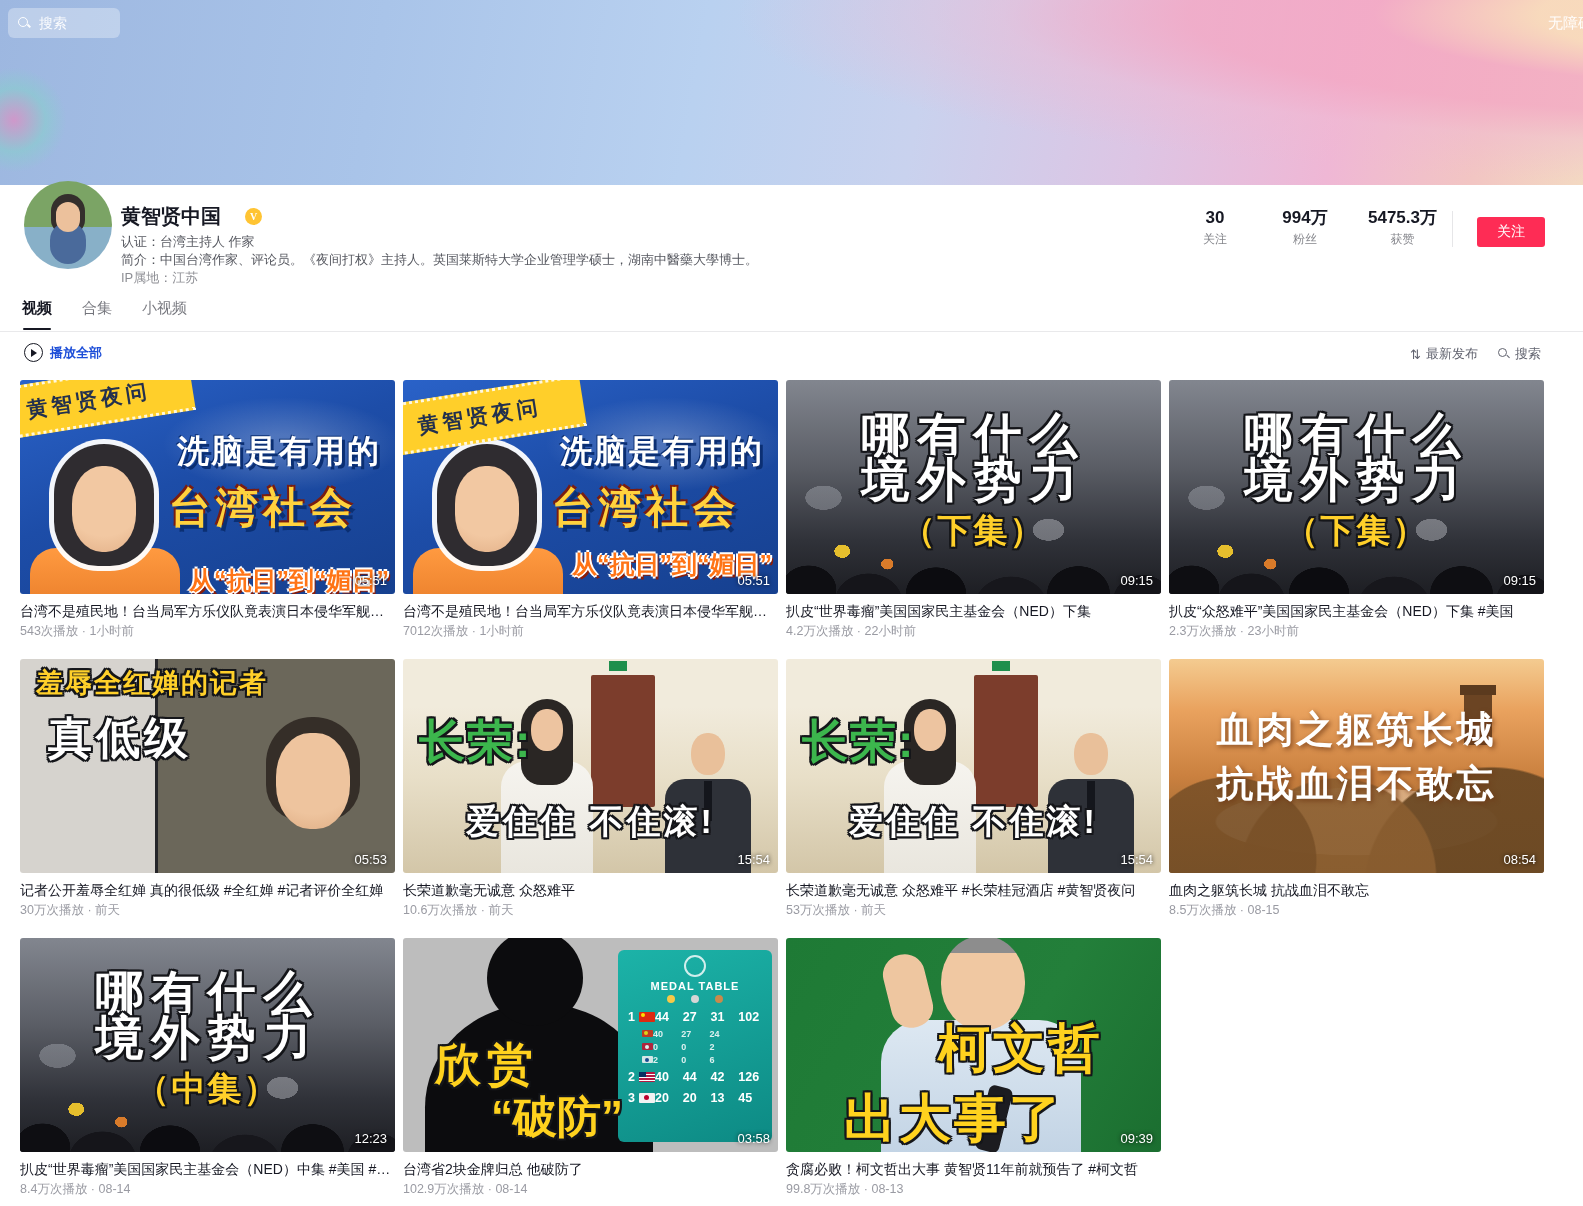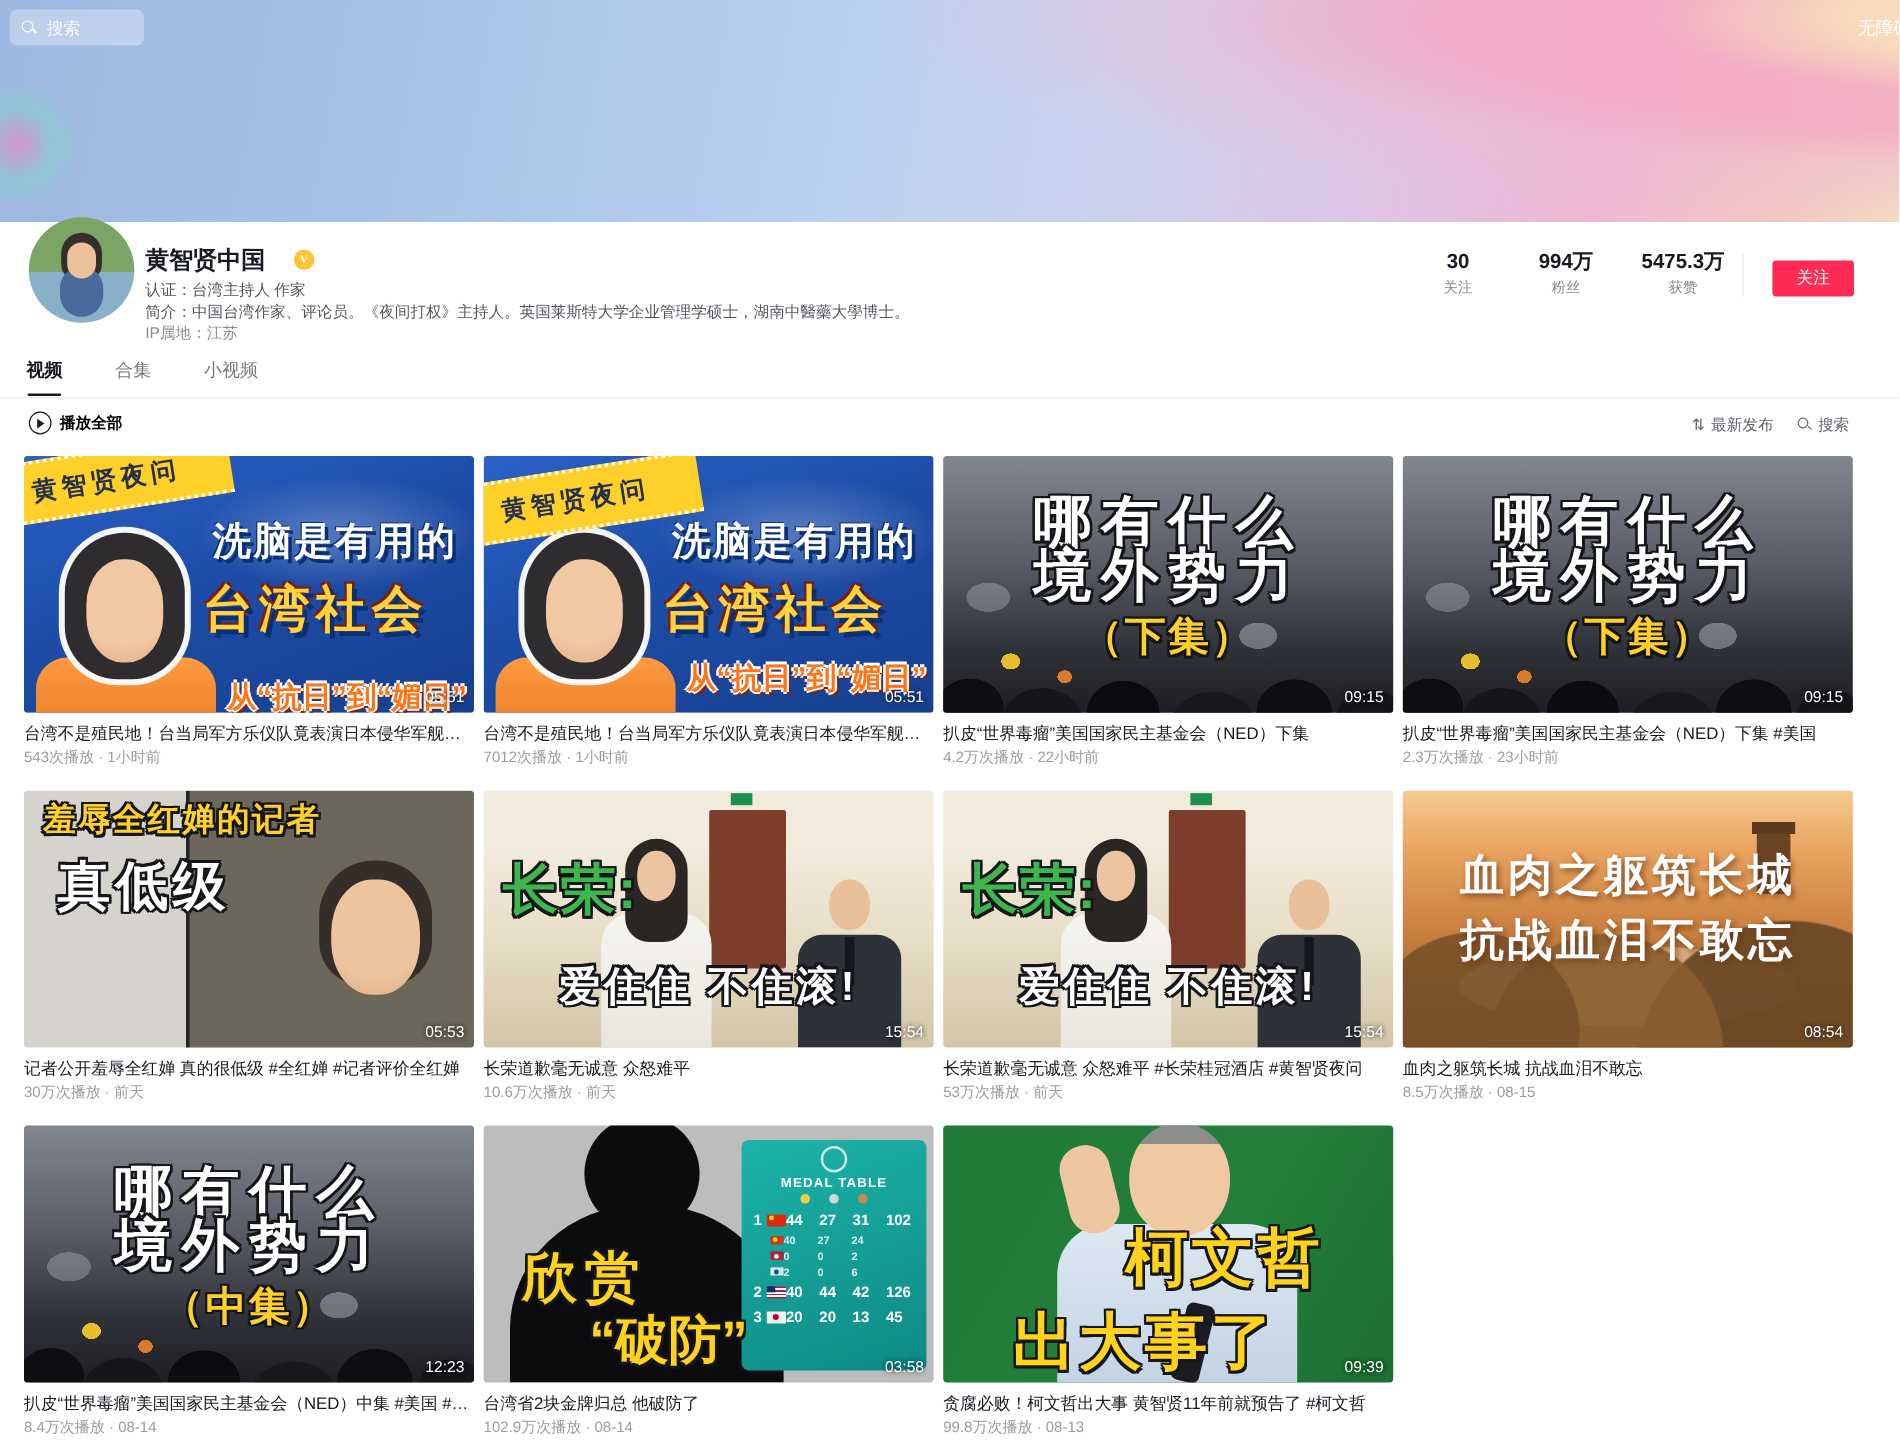"视频" .tabs { gap: 44px -> 30px }
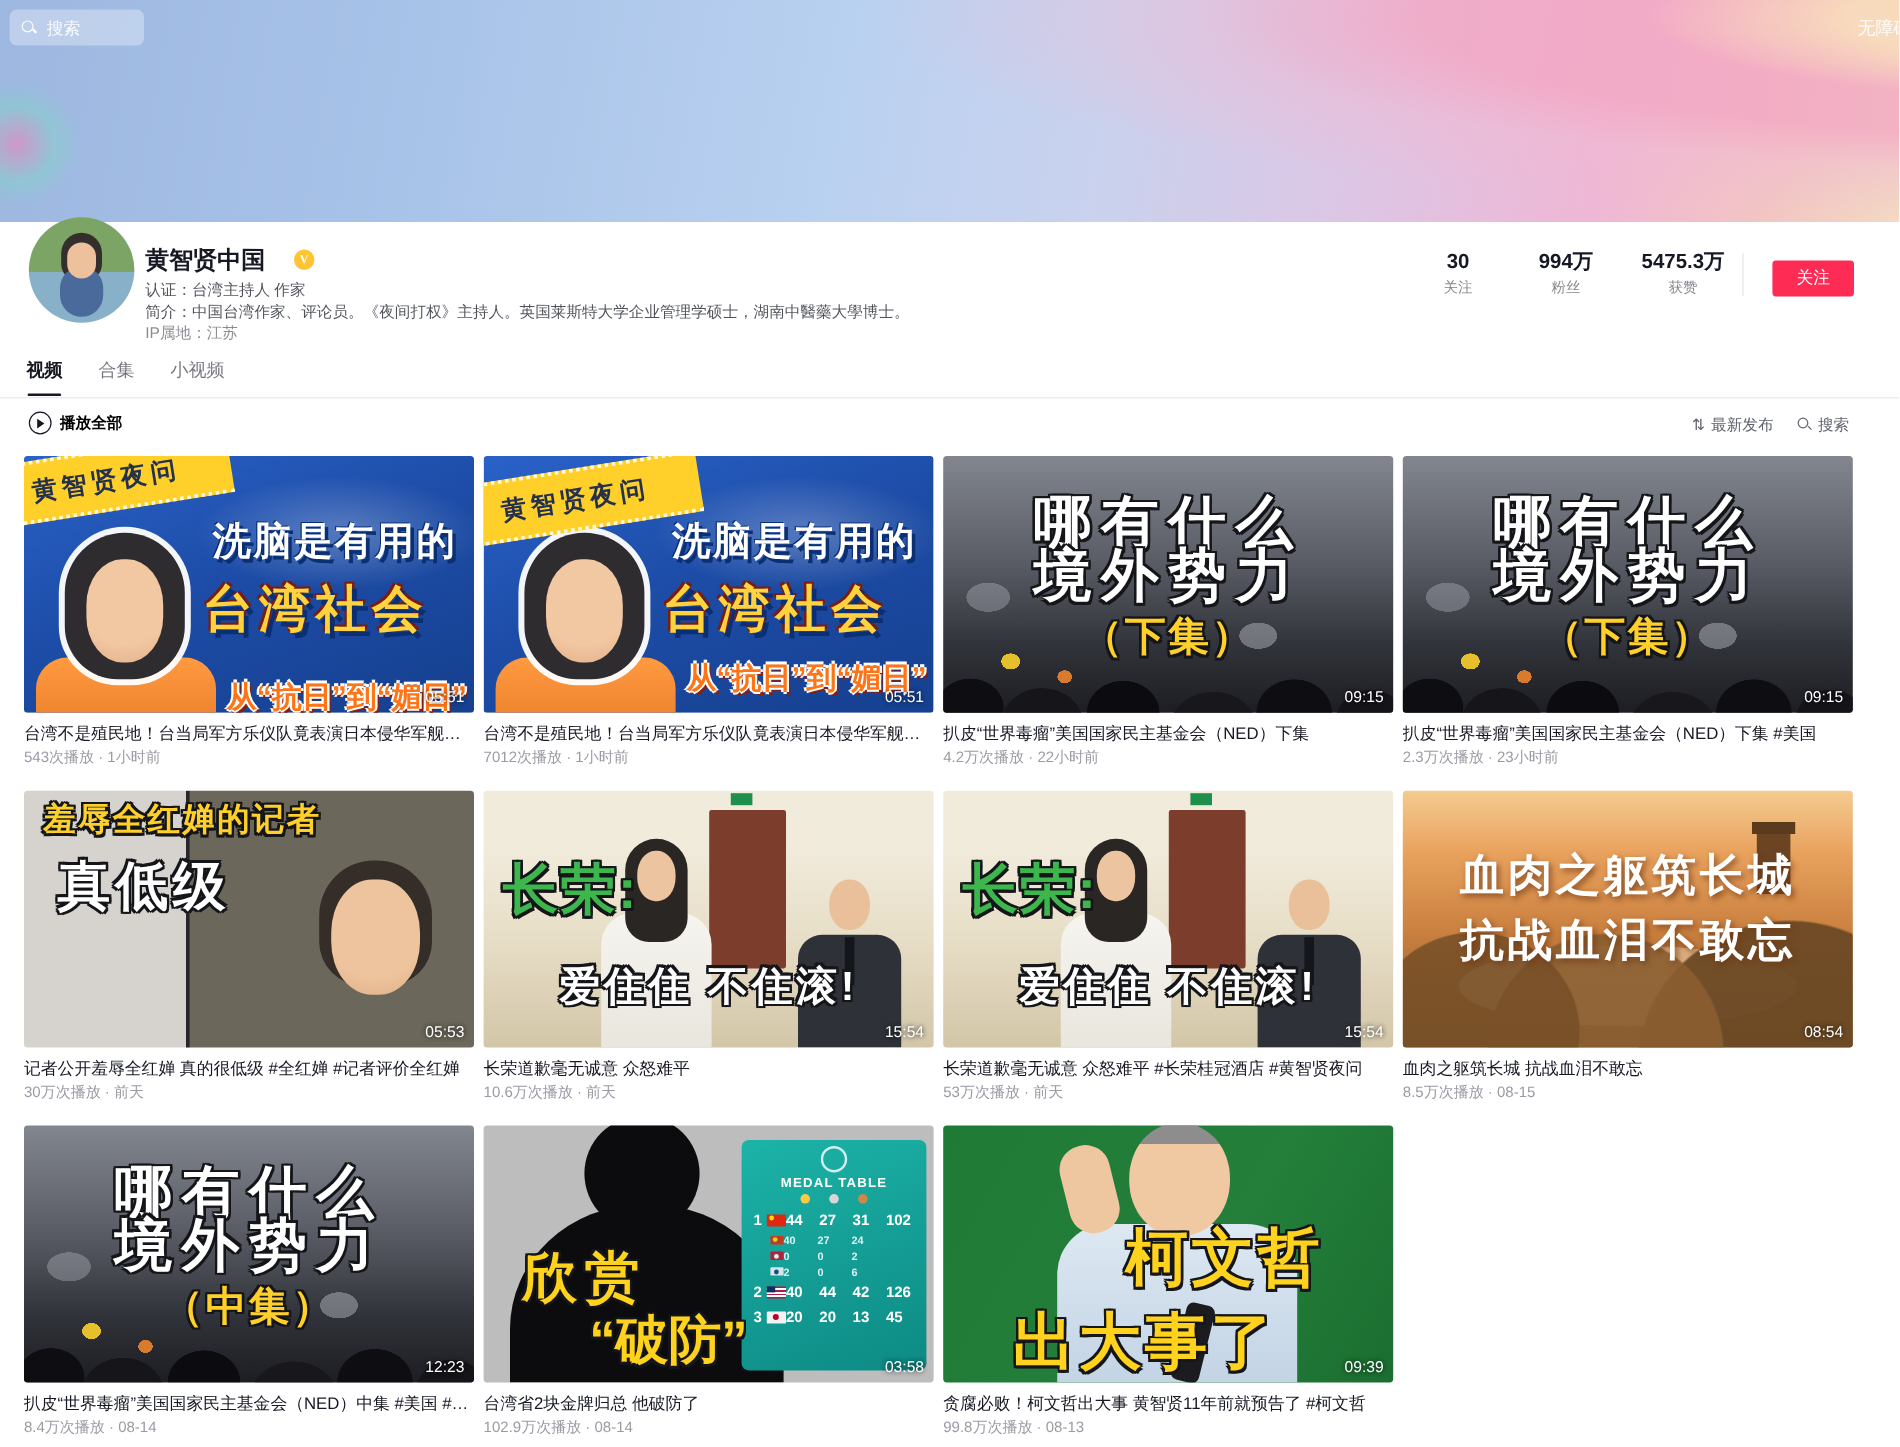"播放全部" .play-all span { color: #000000 -> #1d4ed8 }
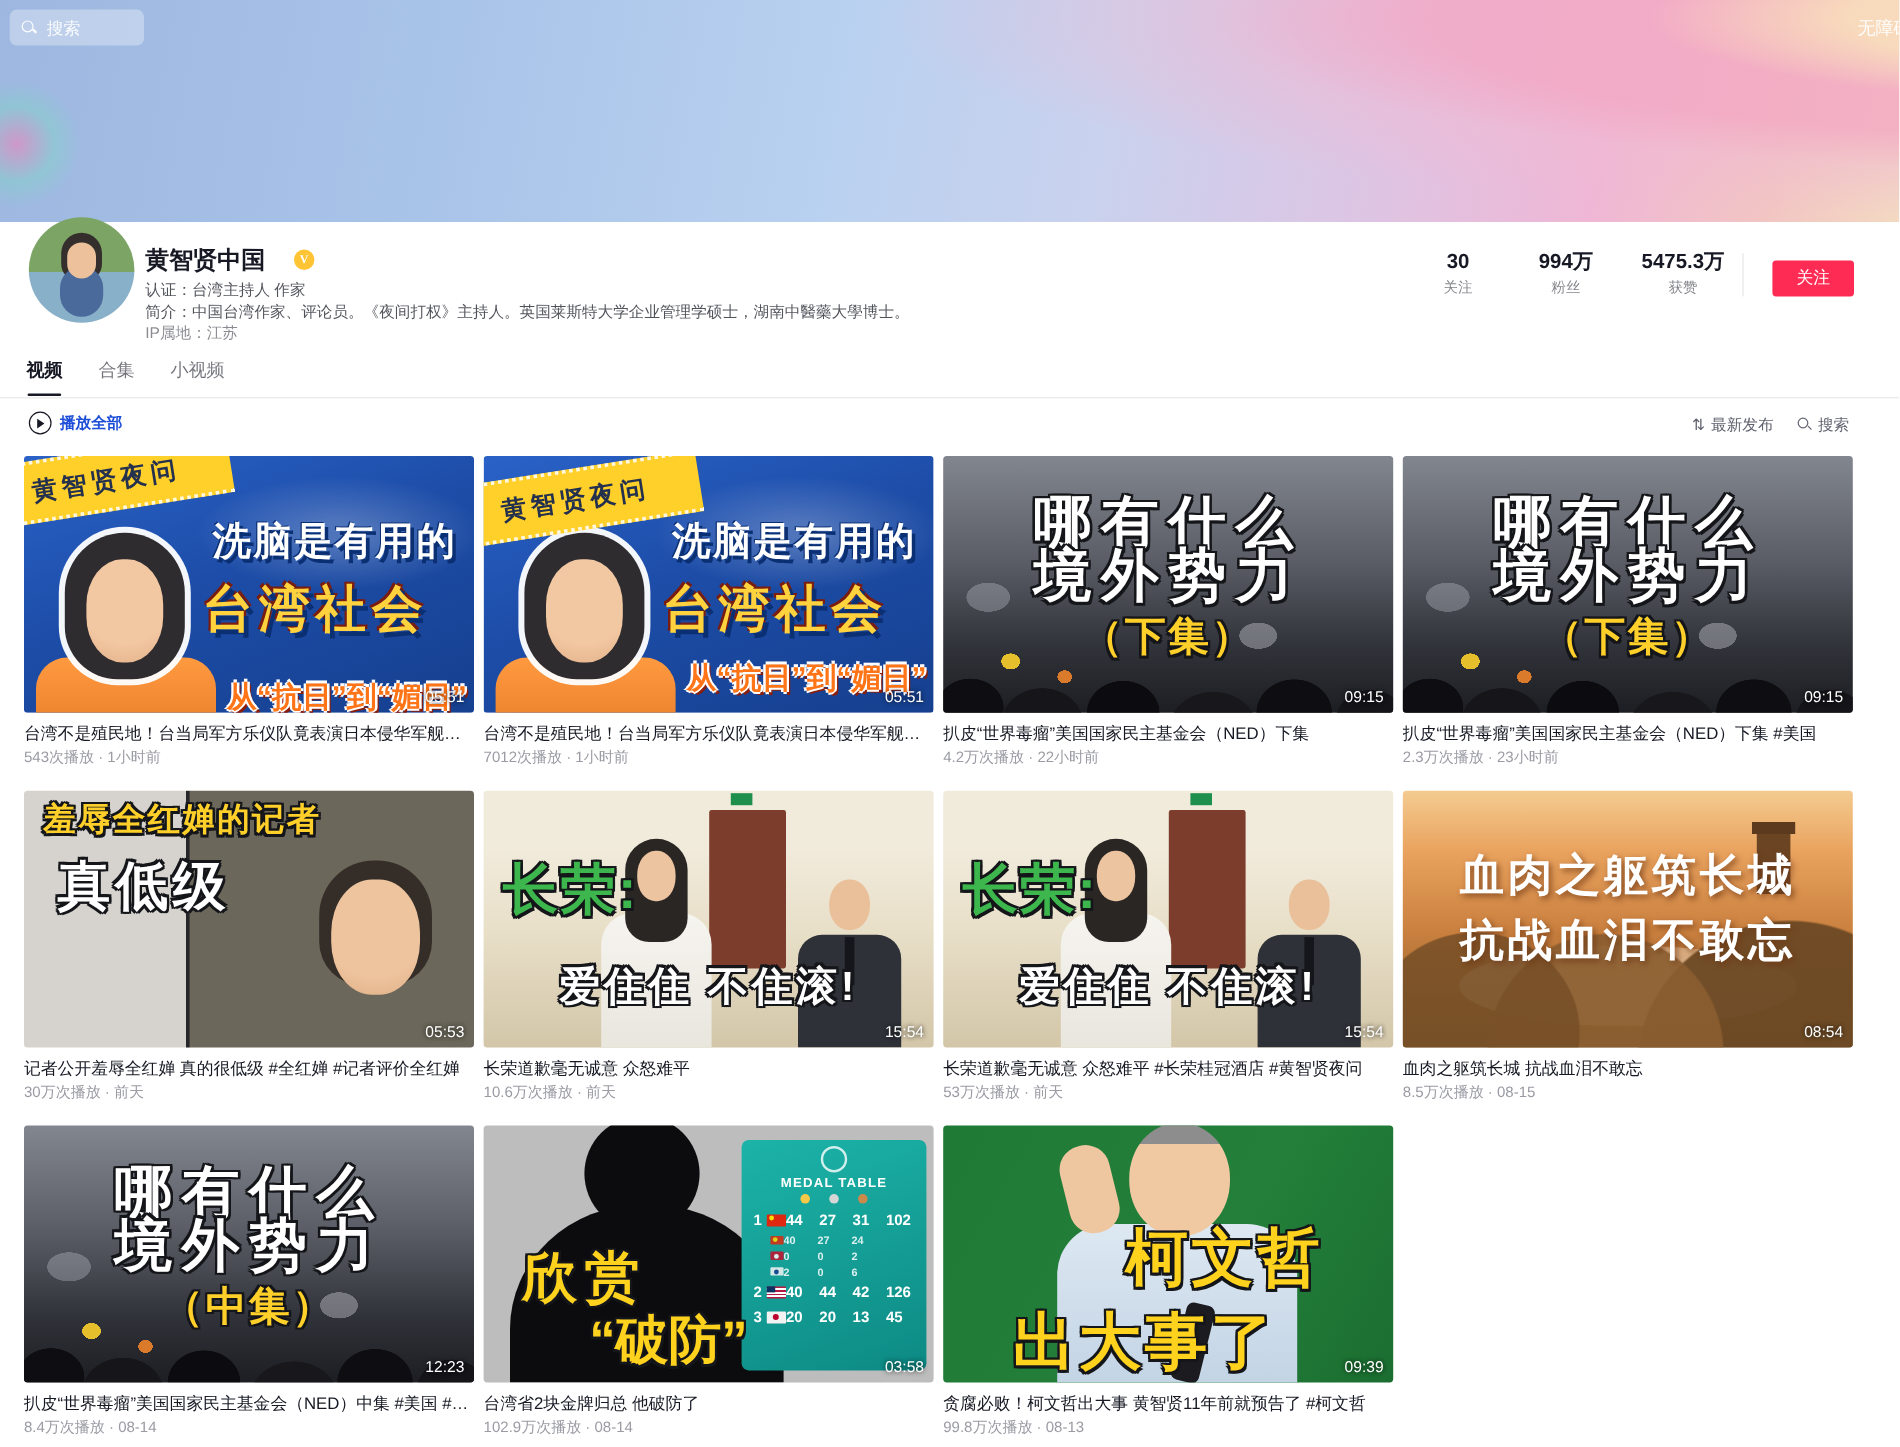"扒皮“世界毒瘤”美国国家民主基金会（NED）下集 #美国" div.vt { text: 世界毒瘤 -> 众怒难平 }
